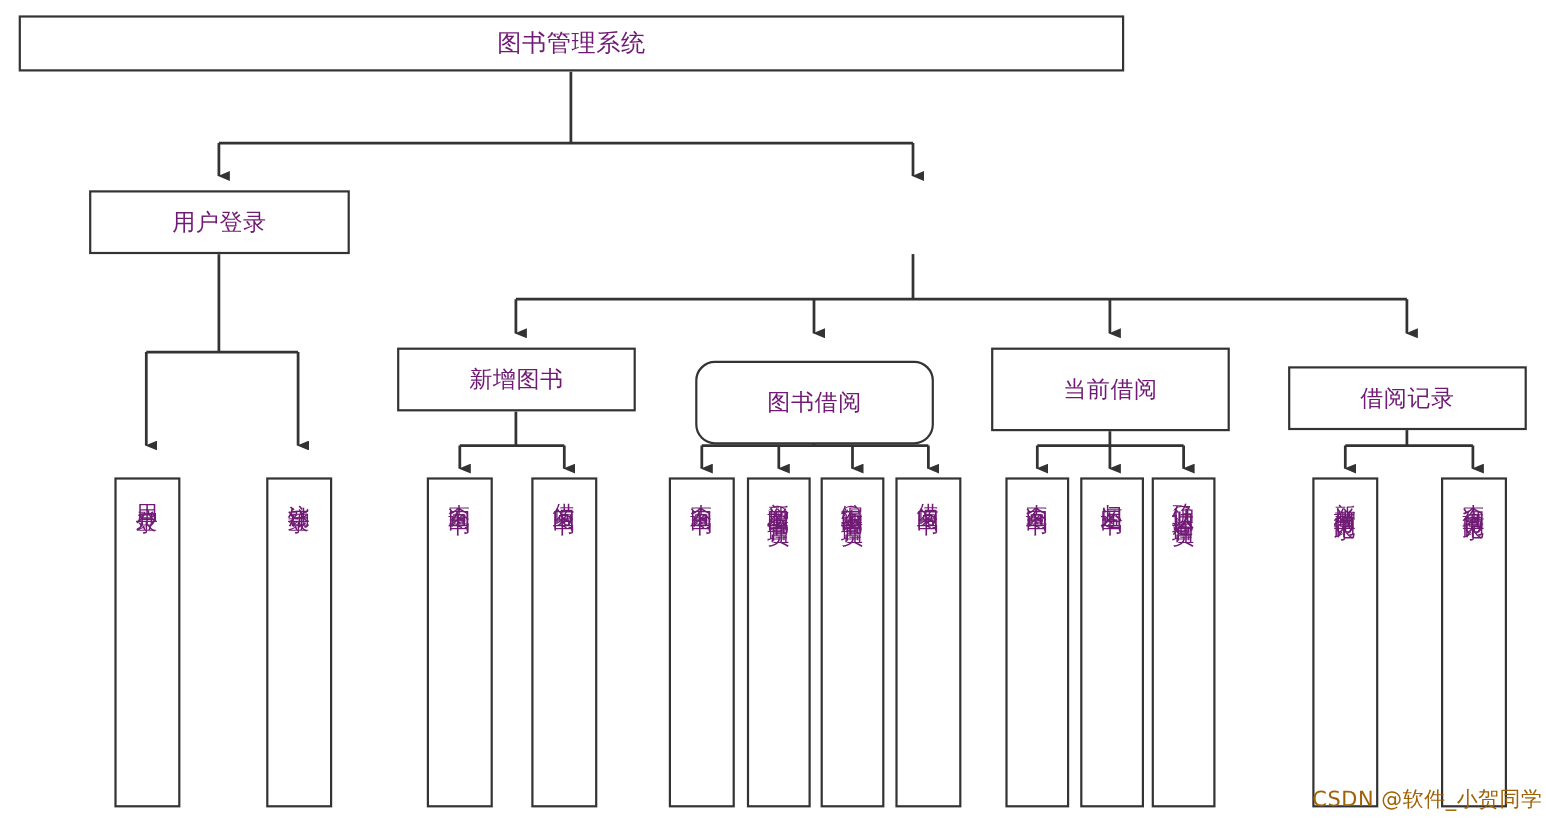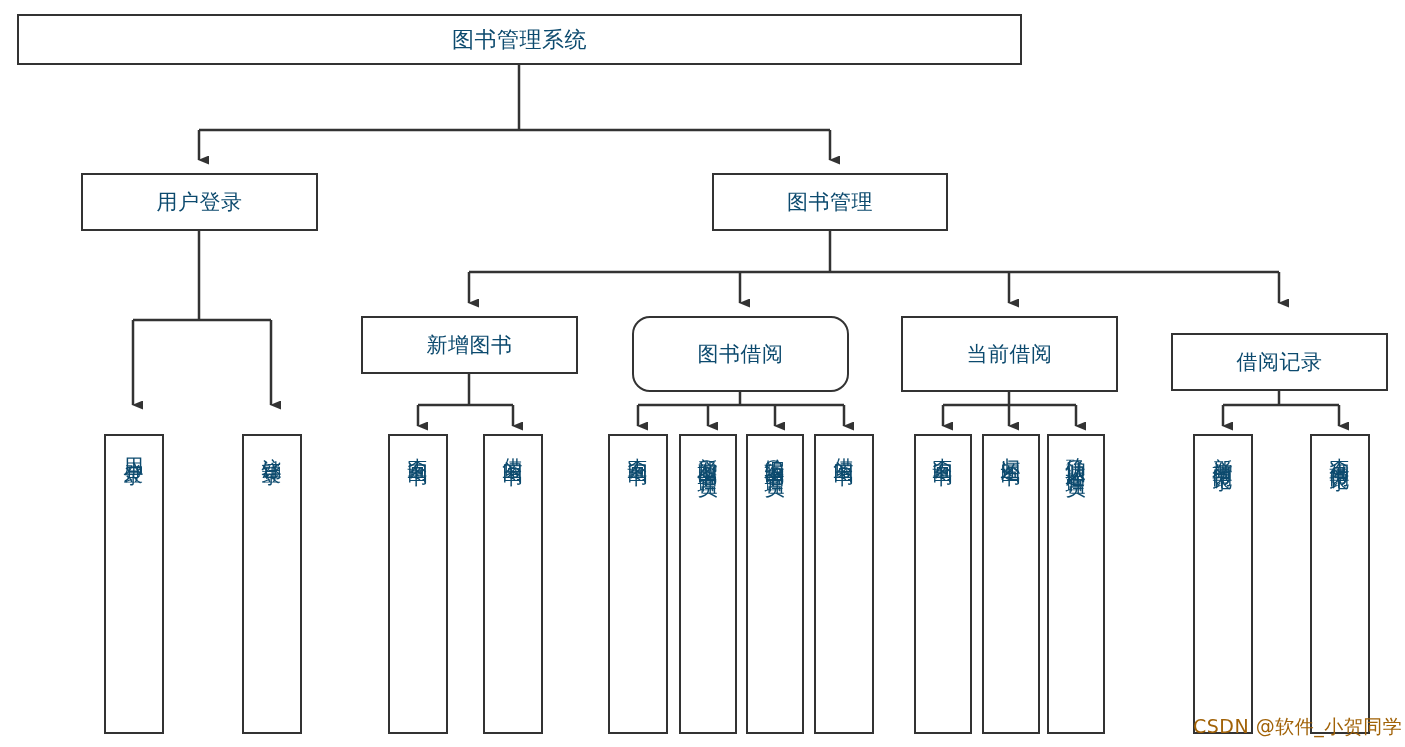"图书管理系统" .node-label { color: #0c4a6e -> #701a75 }
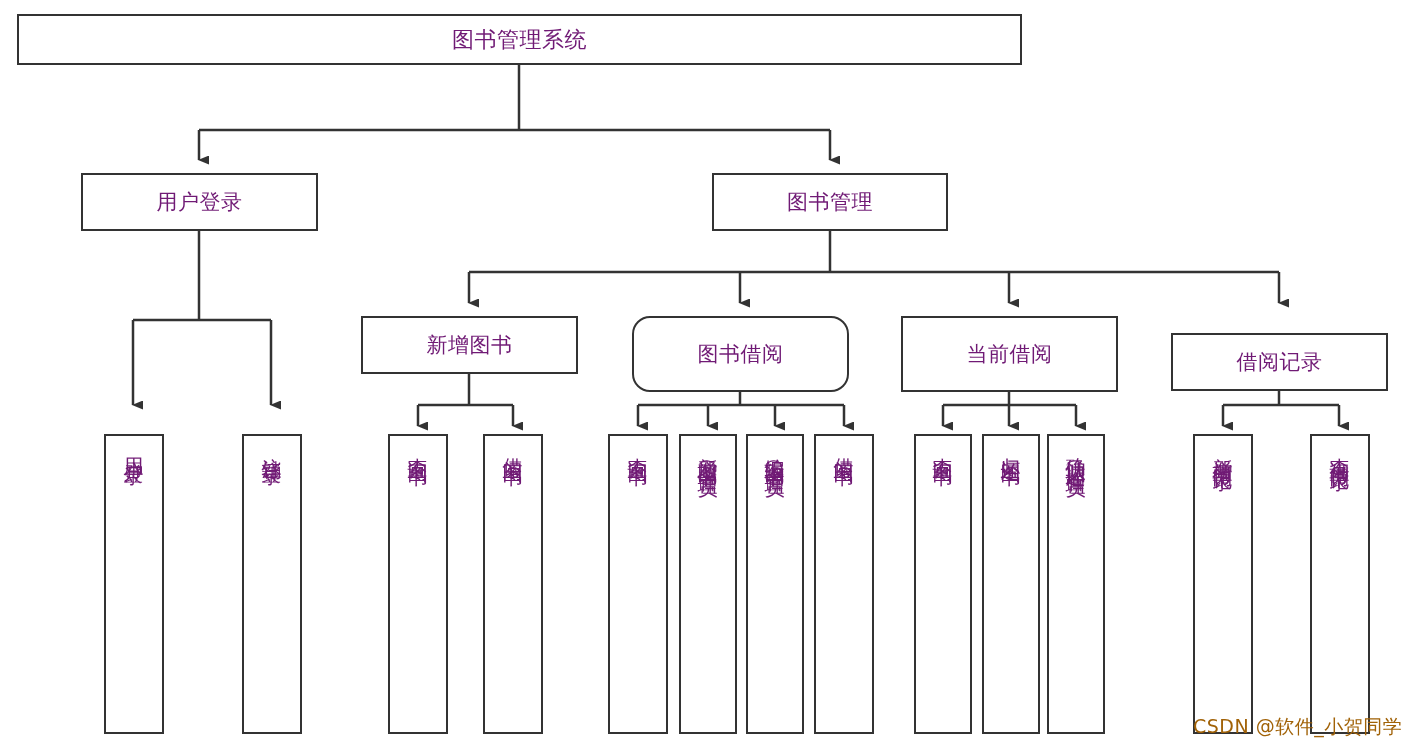"图书管理" div.node { html: <div> <span>图书管理</span> </div> -> none }
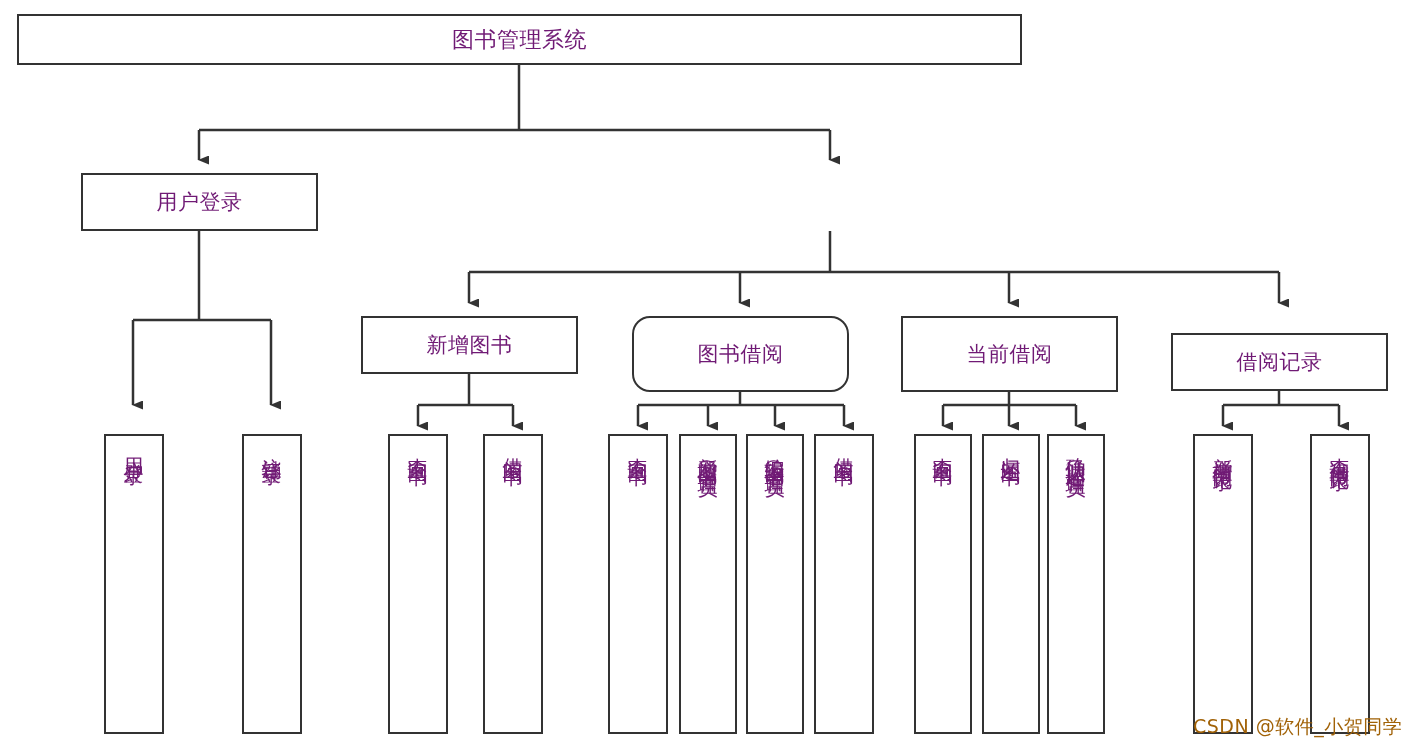"图书借阅" div.node { top: 316px -> 328px }
